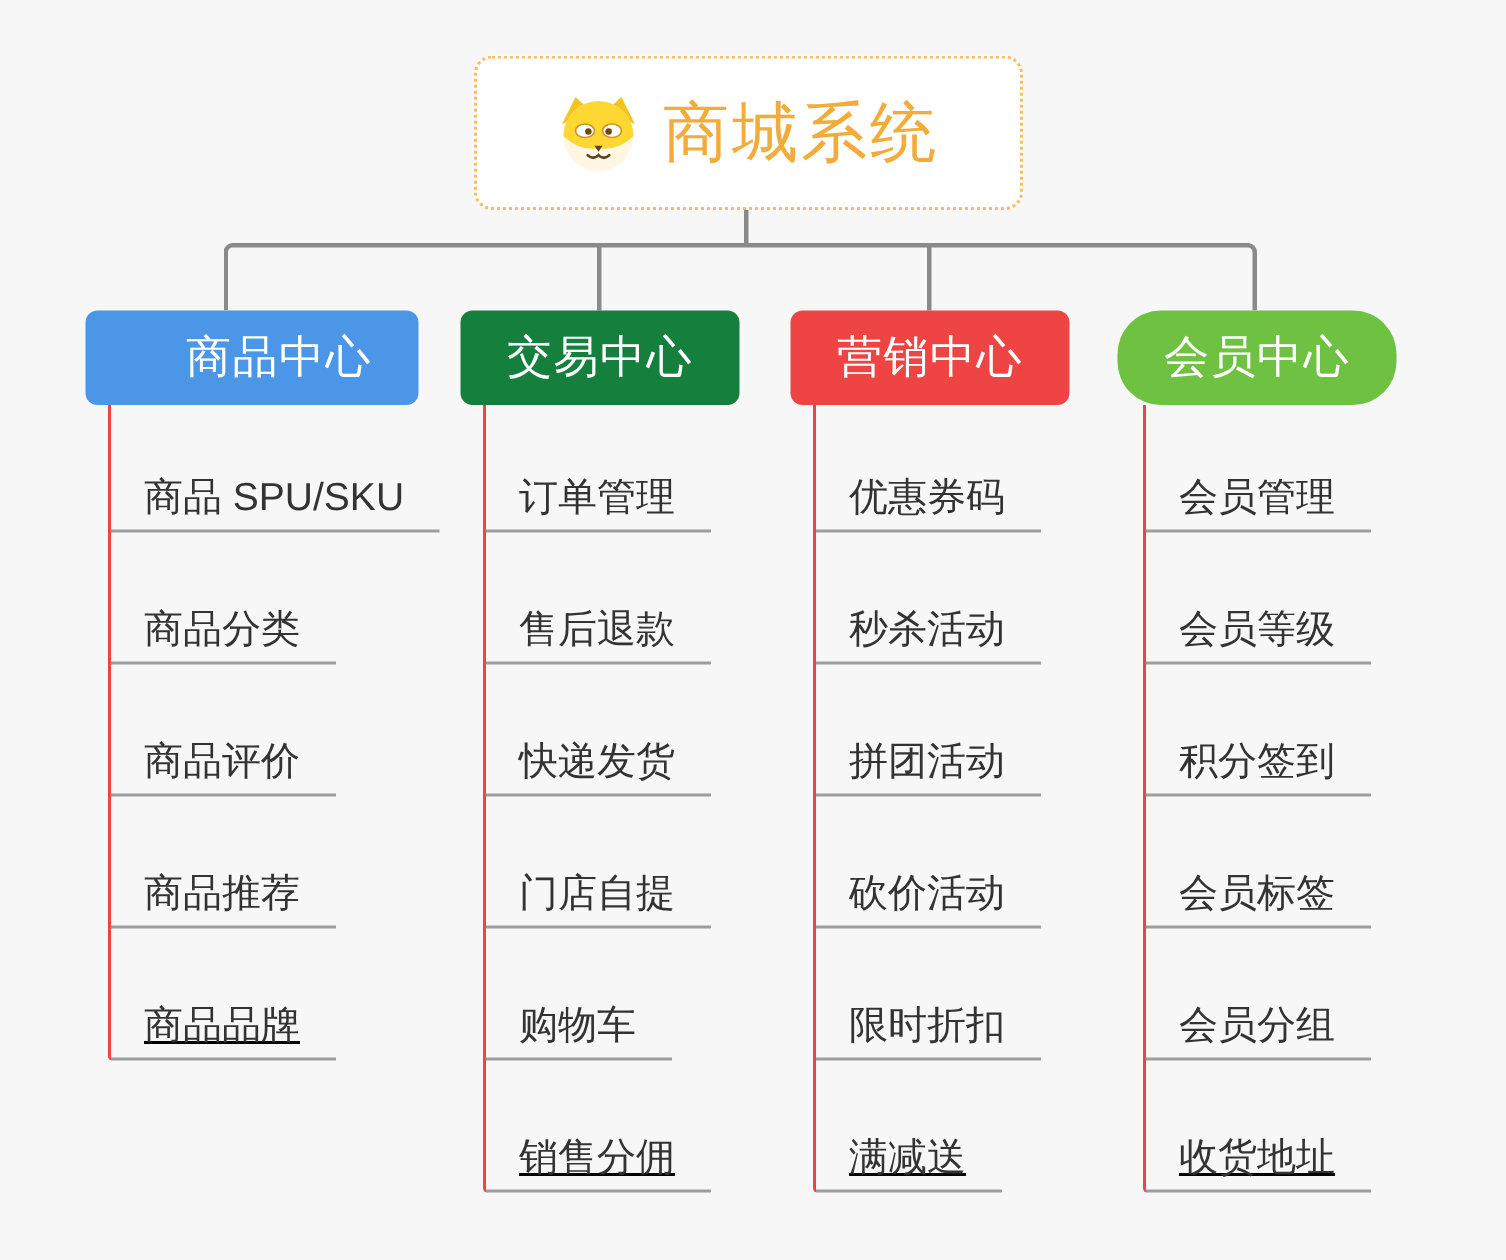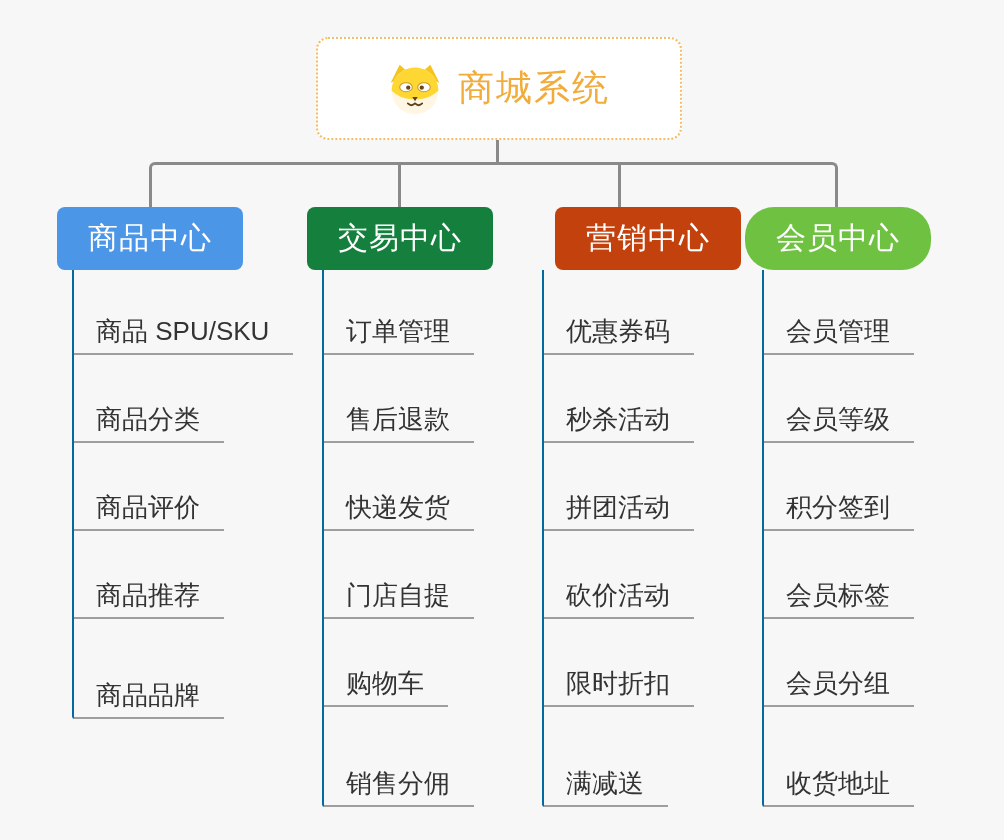"商城系统" .root-title { font-size: 36px -> 44px }
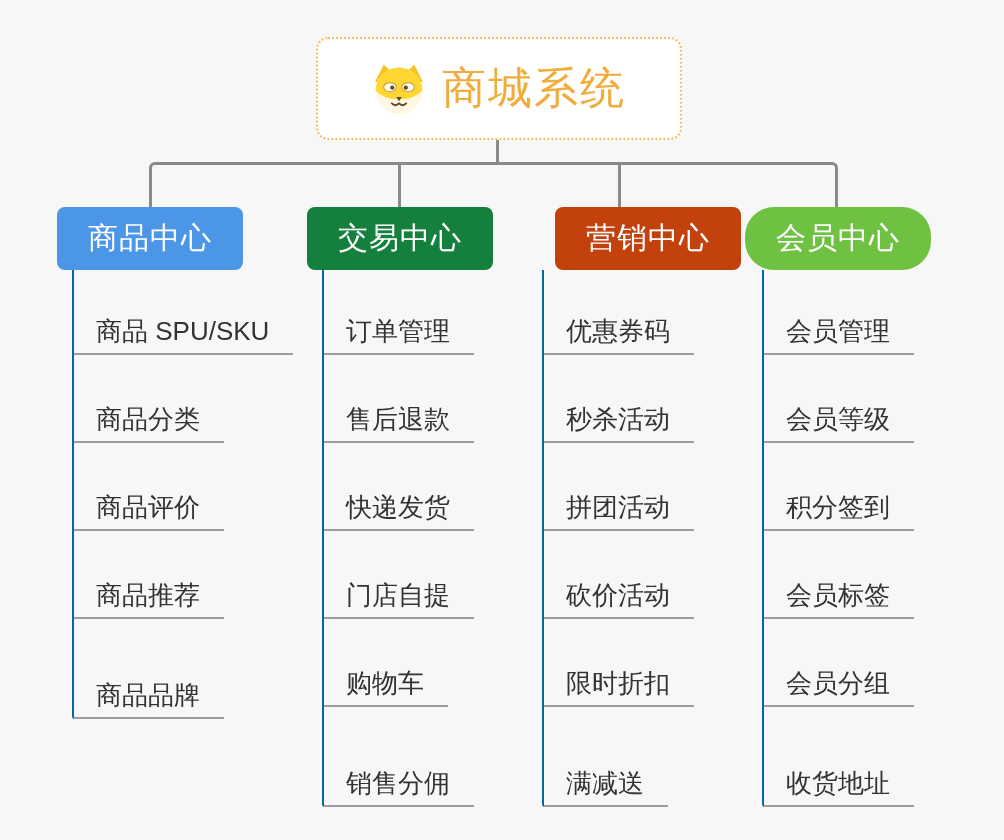"商品中心" .branch-1 { padding-left: none -> 36px }
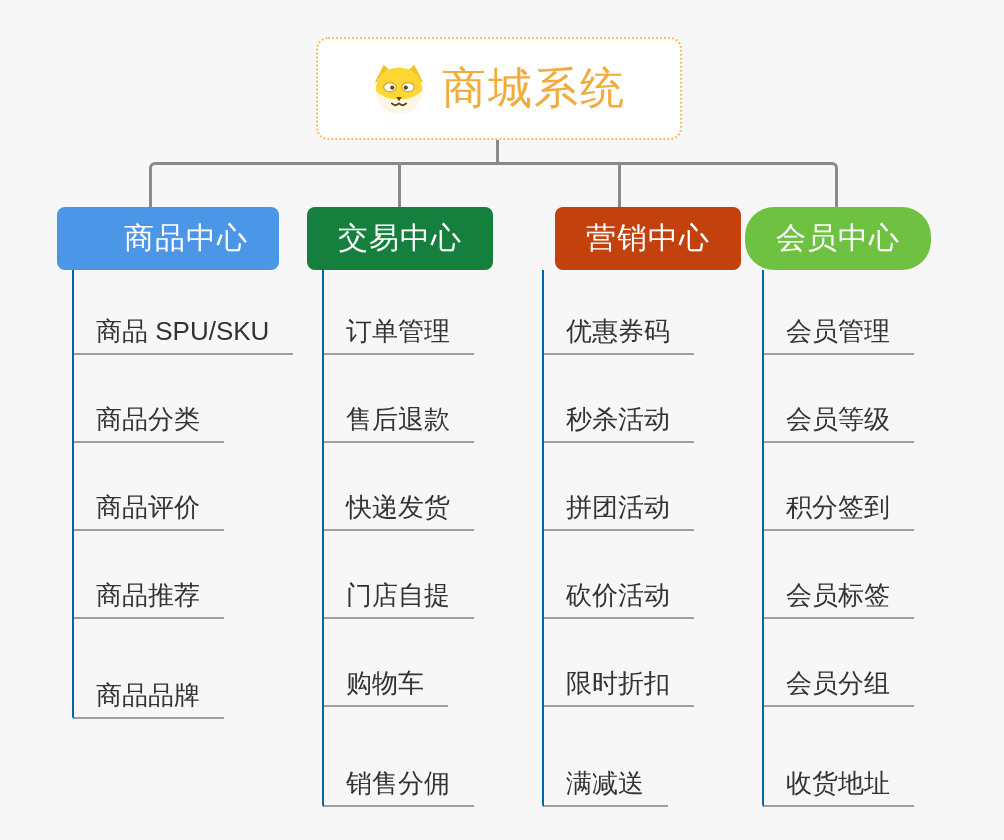"营销中心" div.branch-node { background: #c2410c -> #ef4444; margin-left: 28px -> none }
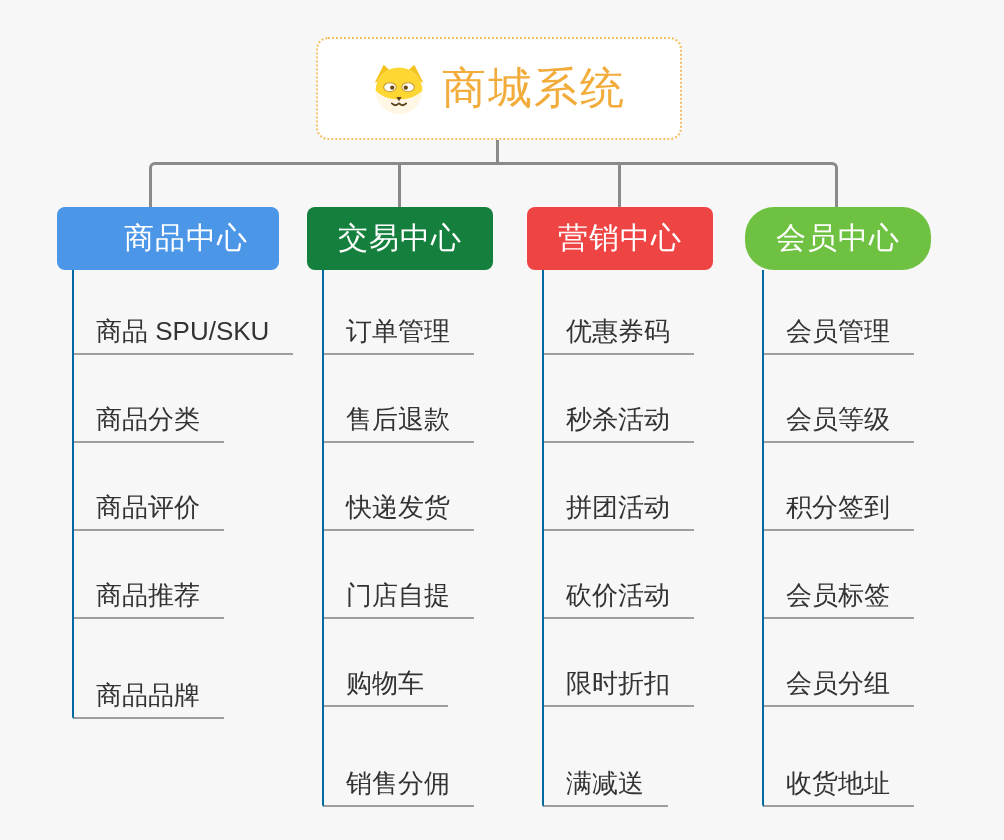"商品 SPU/SKU" .leaf-col { border-left: 2px solid #0369a1 -> 2px solid #ef4444 }
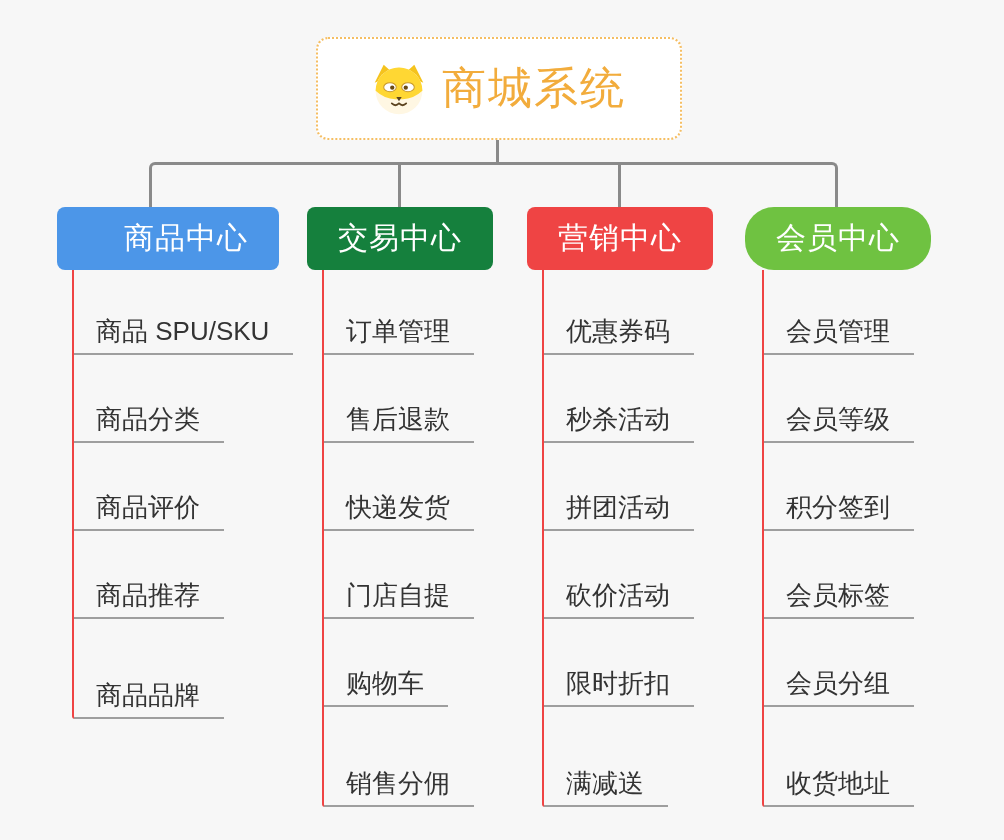"商品品牌" .leaf.r6 { height: 100px -> 88px; text-decoration: none -> underline }
